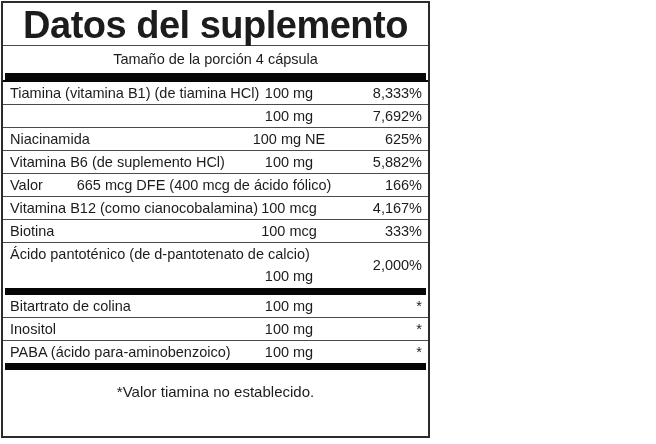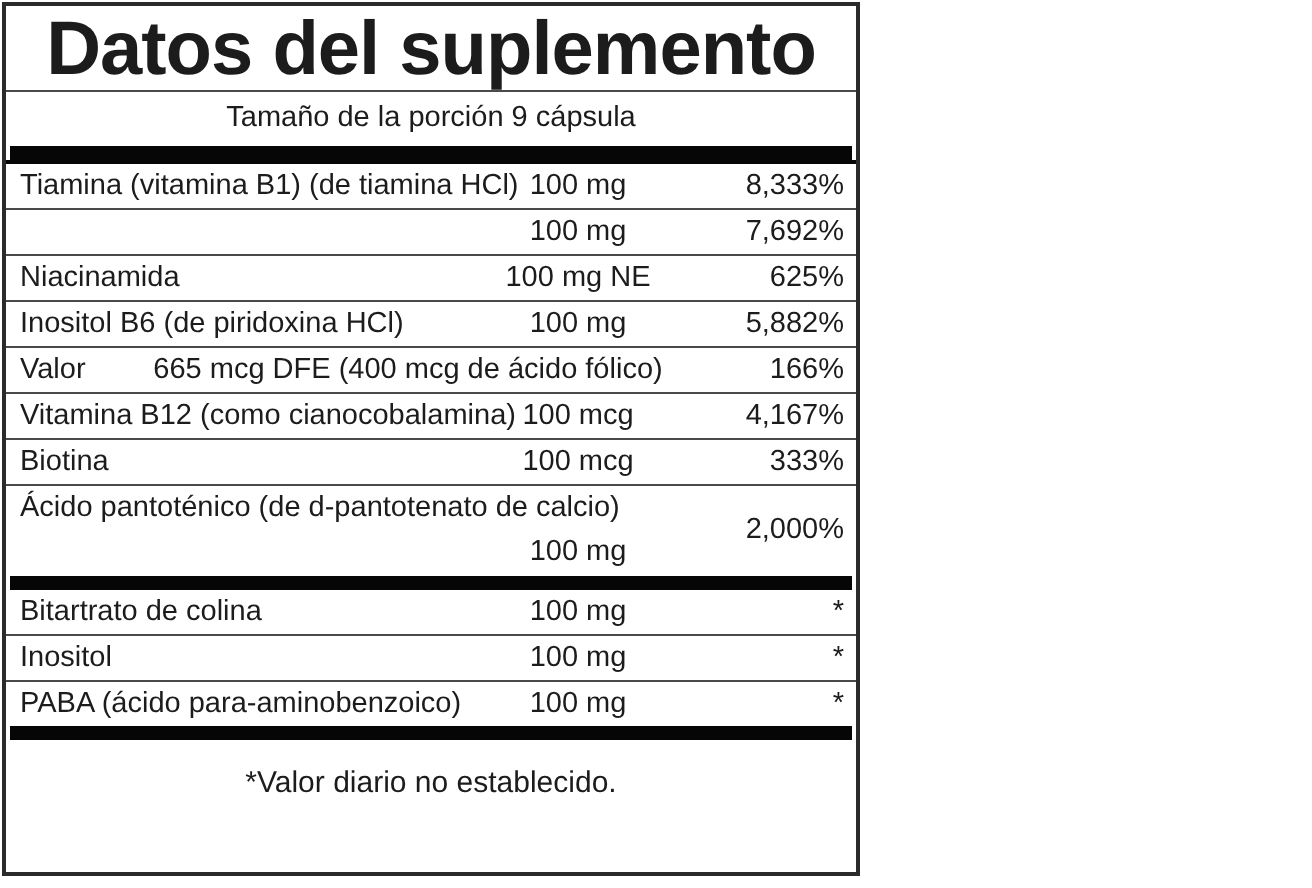"Tamaño de la porción 9" div.serving { text: 9 -> 4 }
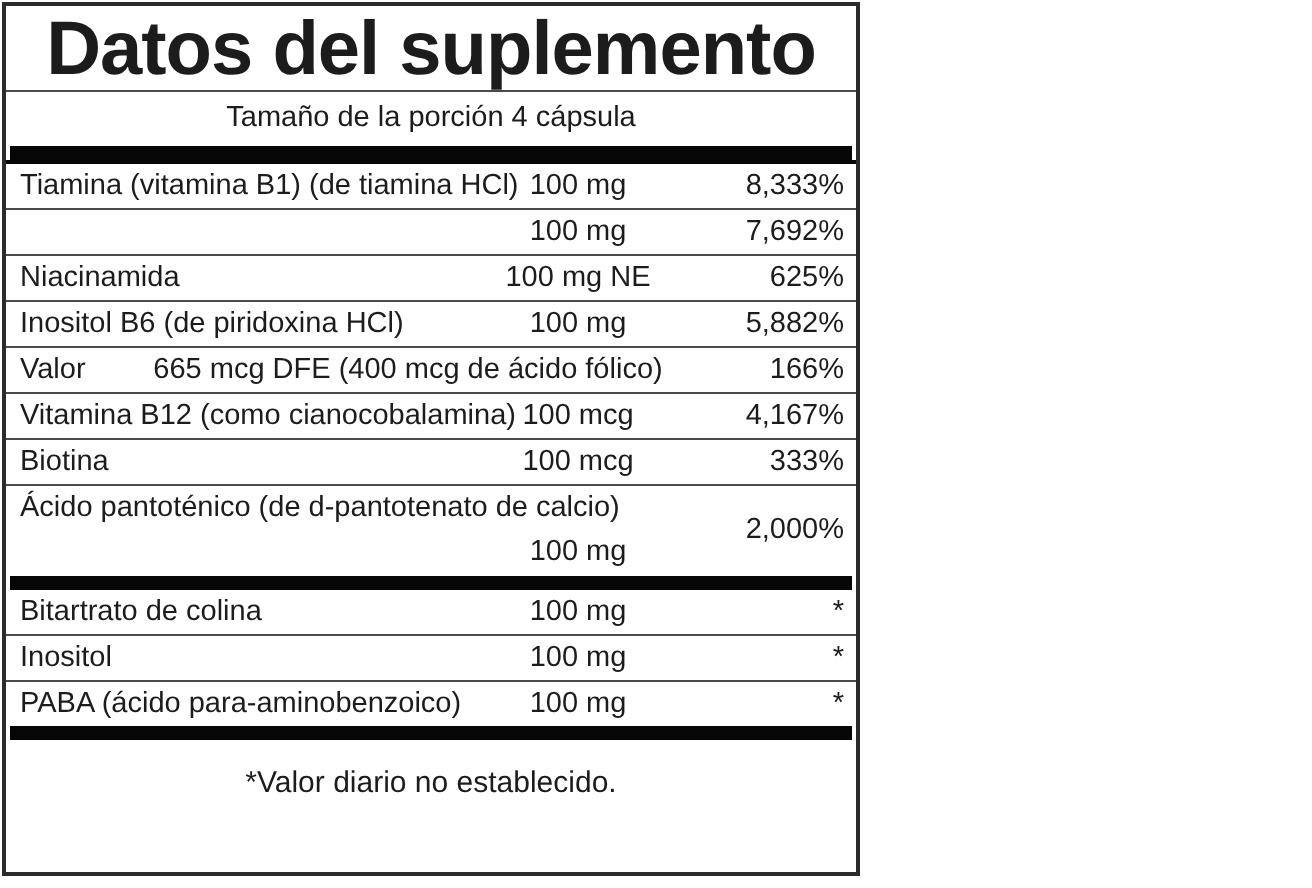"Inositol B6 (de piridoxina HCl)" span.name { text: Inositol B6 (de piridoxina -> Vitamina B6 (de suplemento }
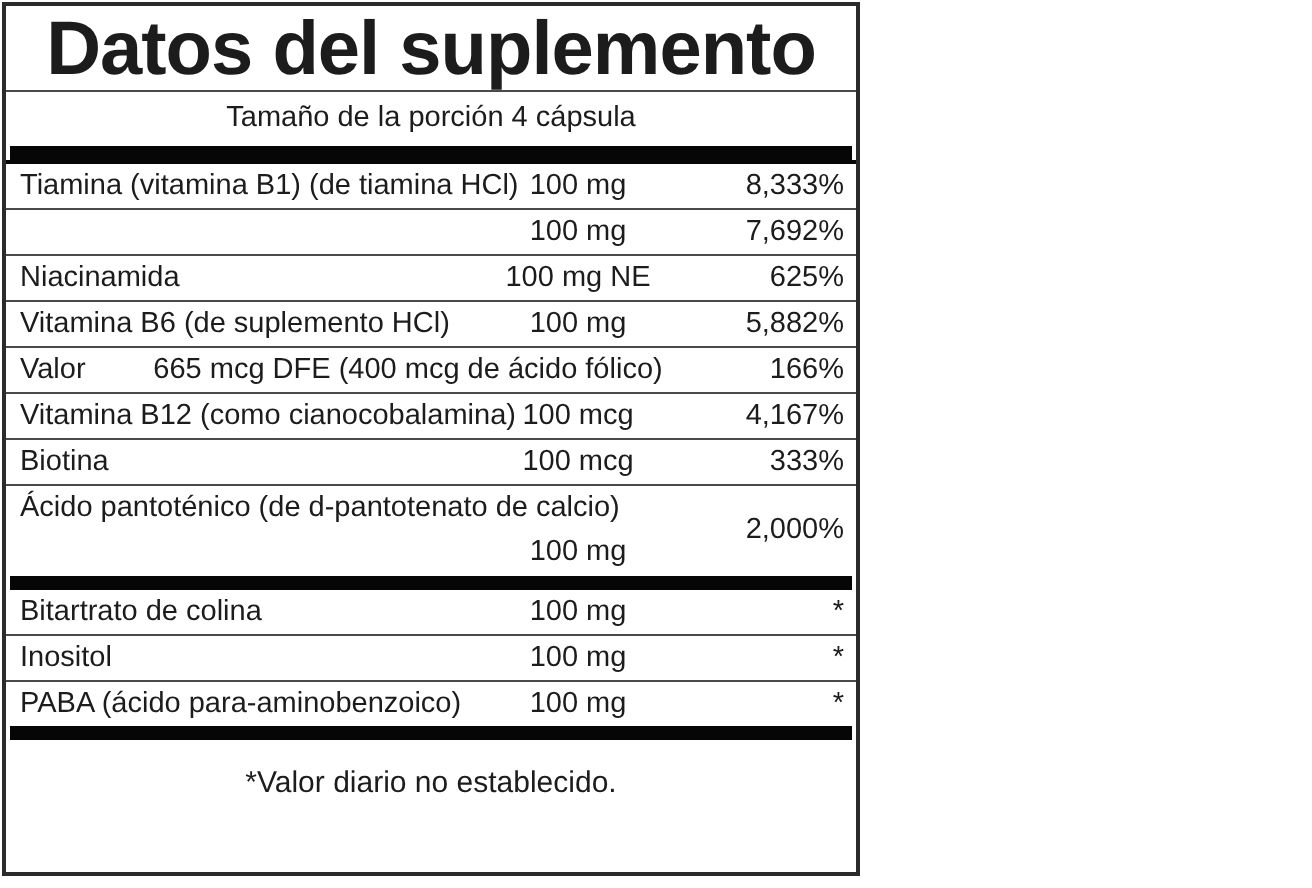"*Valor diario no establecido." div.footnote { text: diario -> tiamina }
